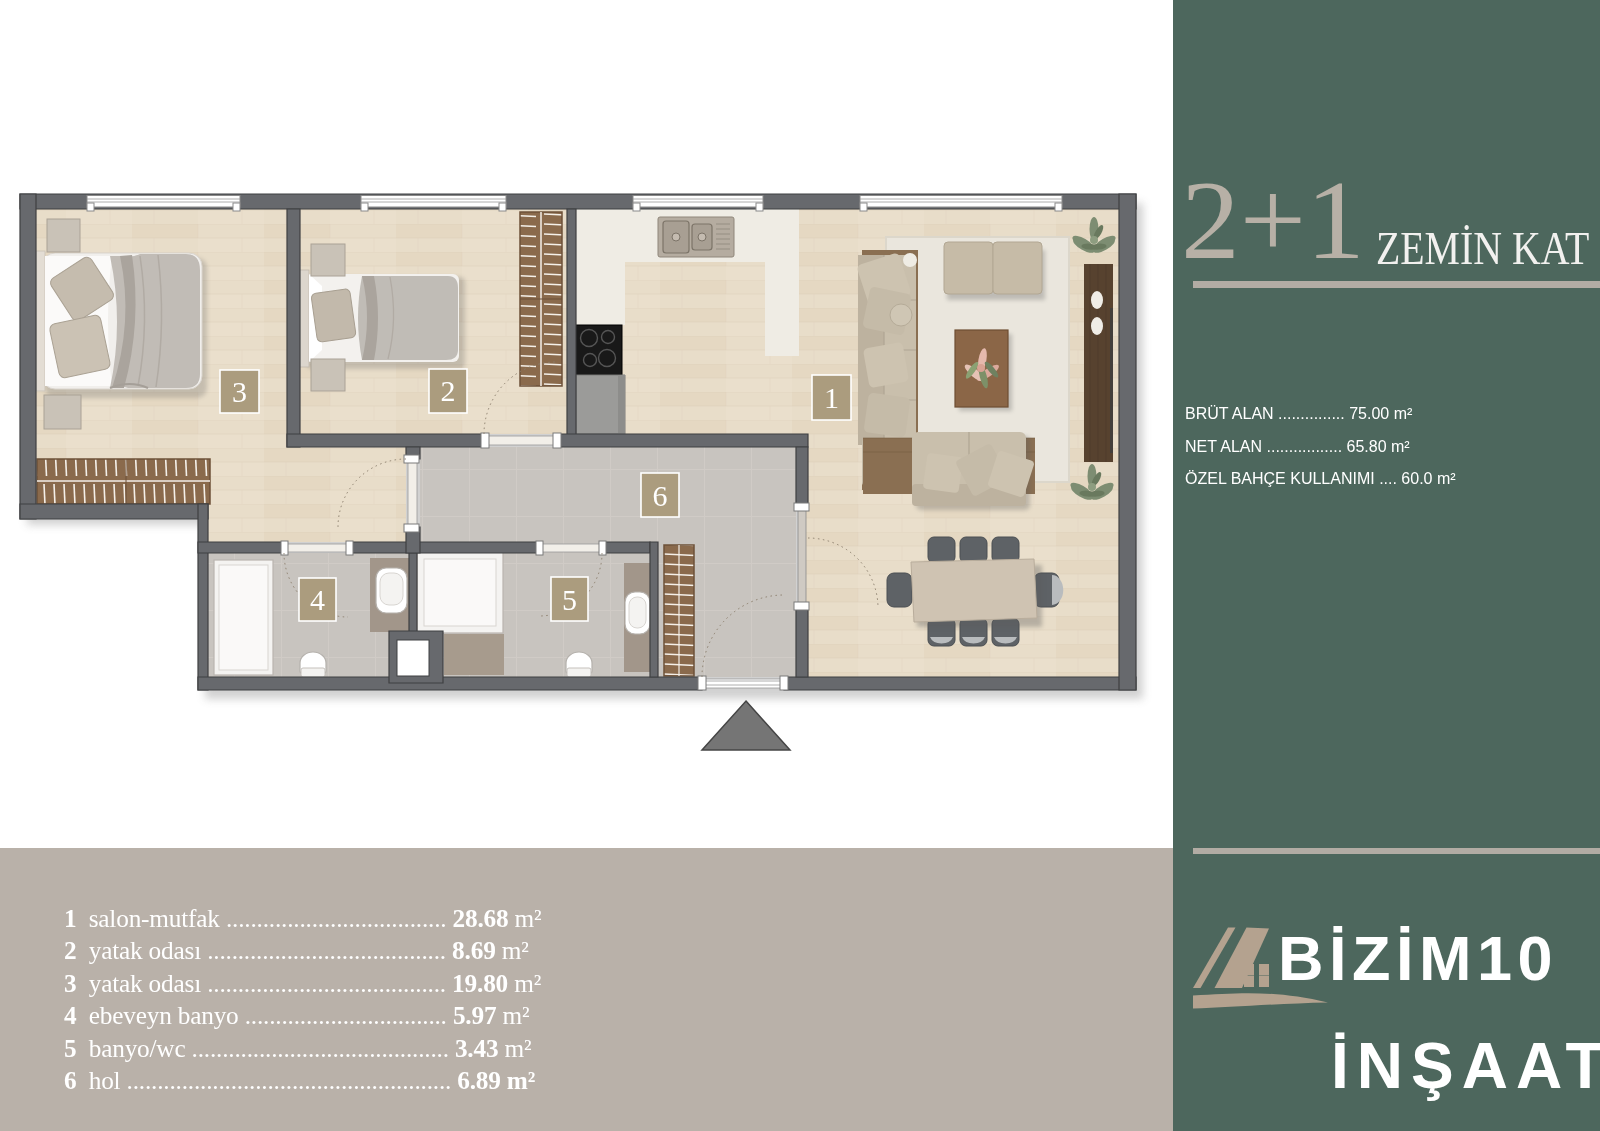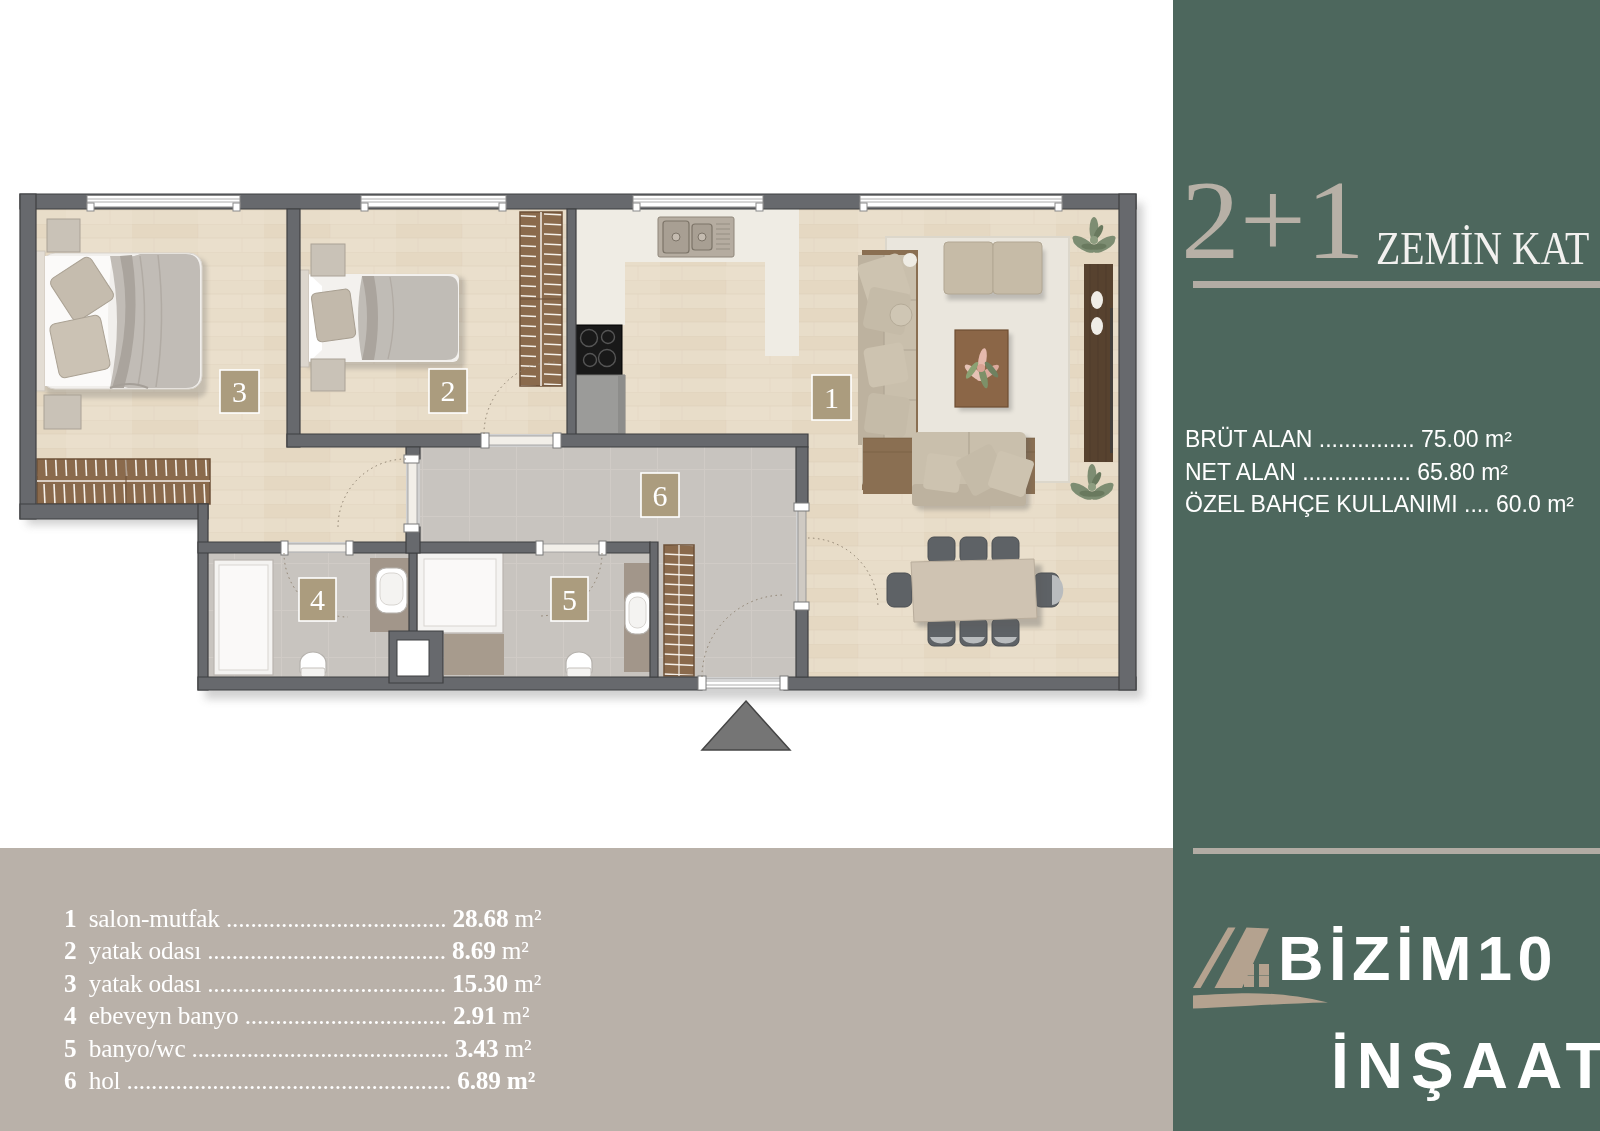"BRÜT ALAN ............... 75.00 m²" div.abs { font-size: 23px -> 16px; top: 423px -> 398px }
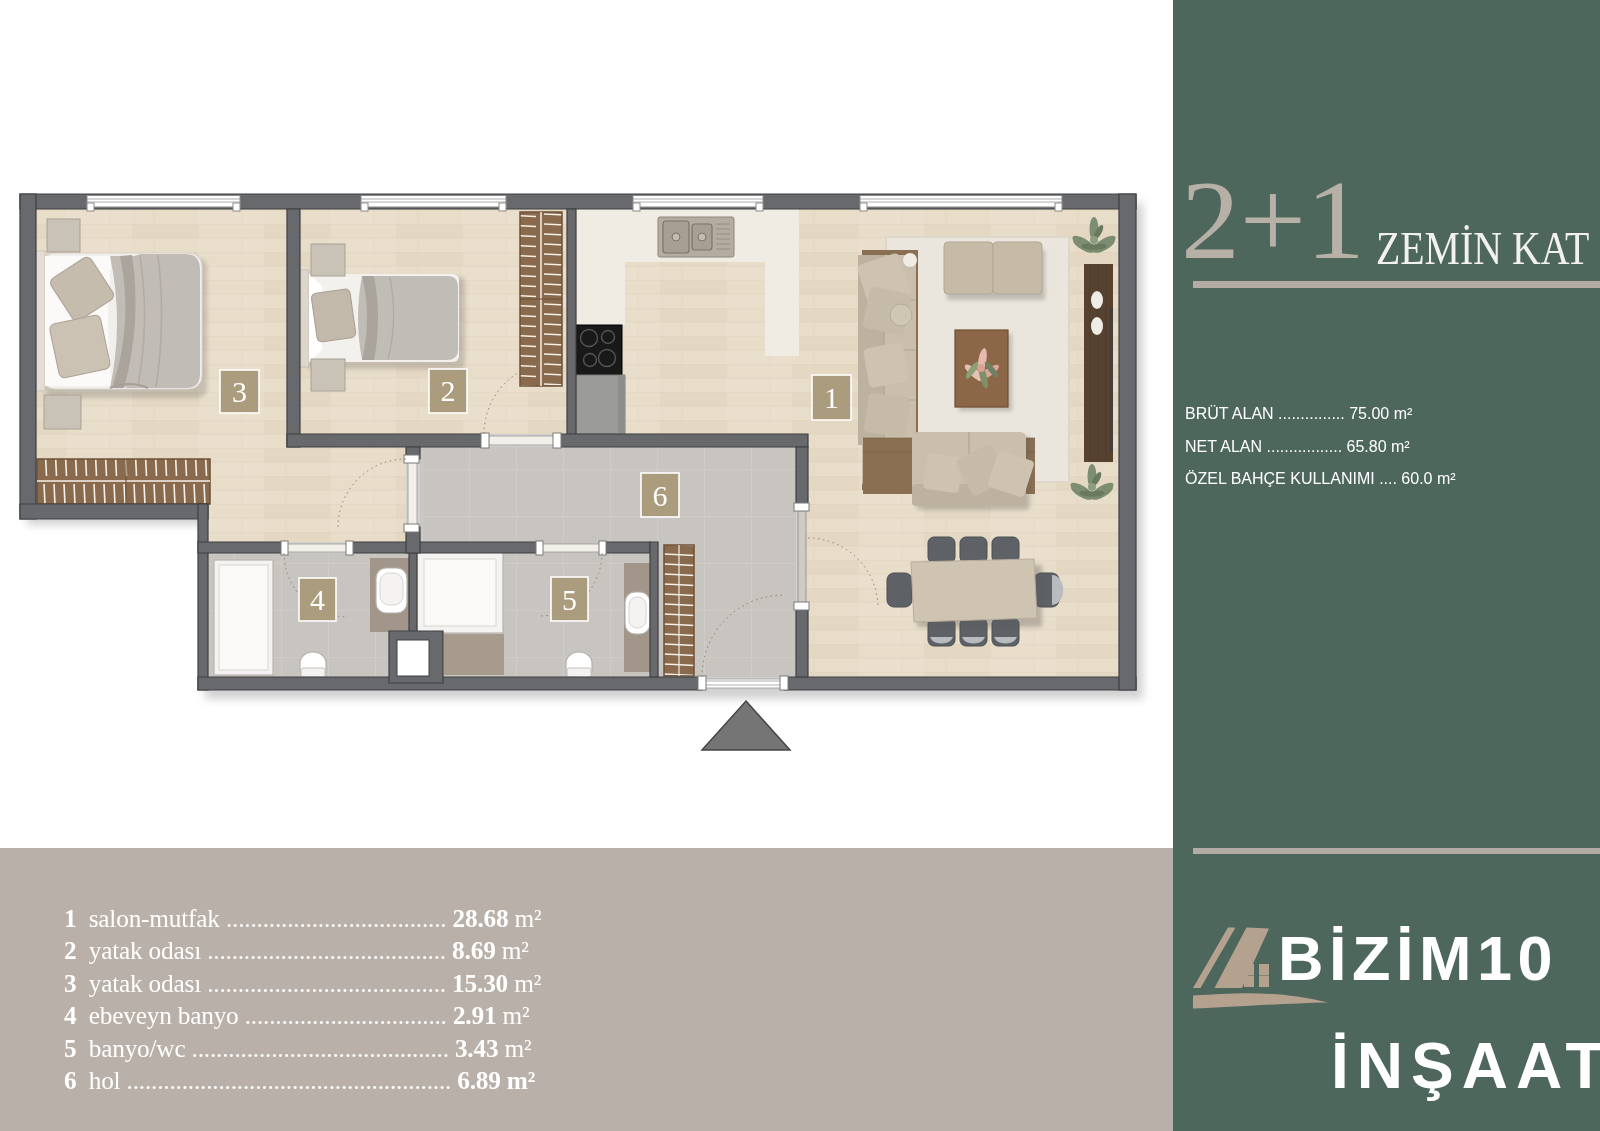"15.30" b { text: 15.30 -> 19.80 }
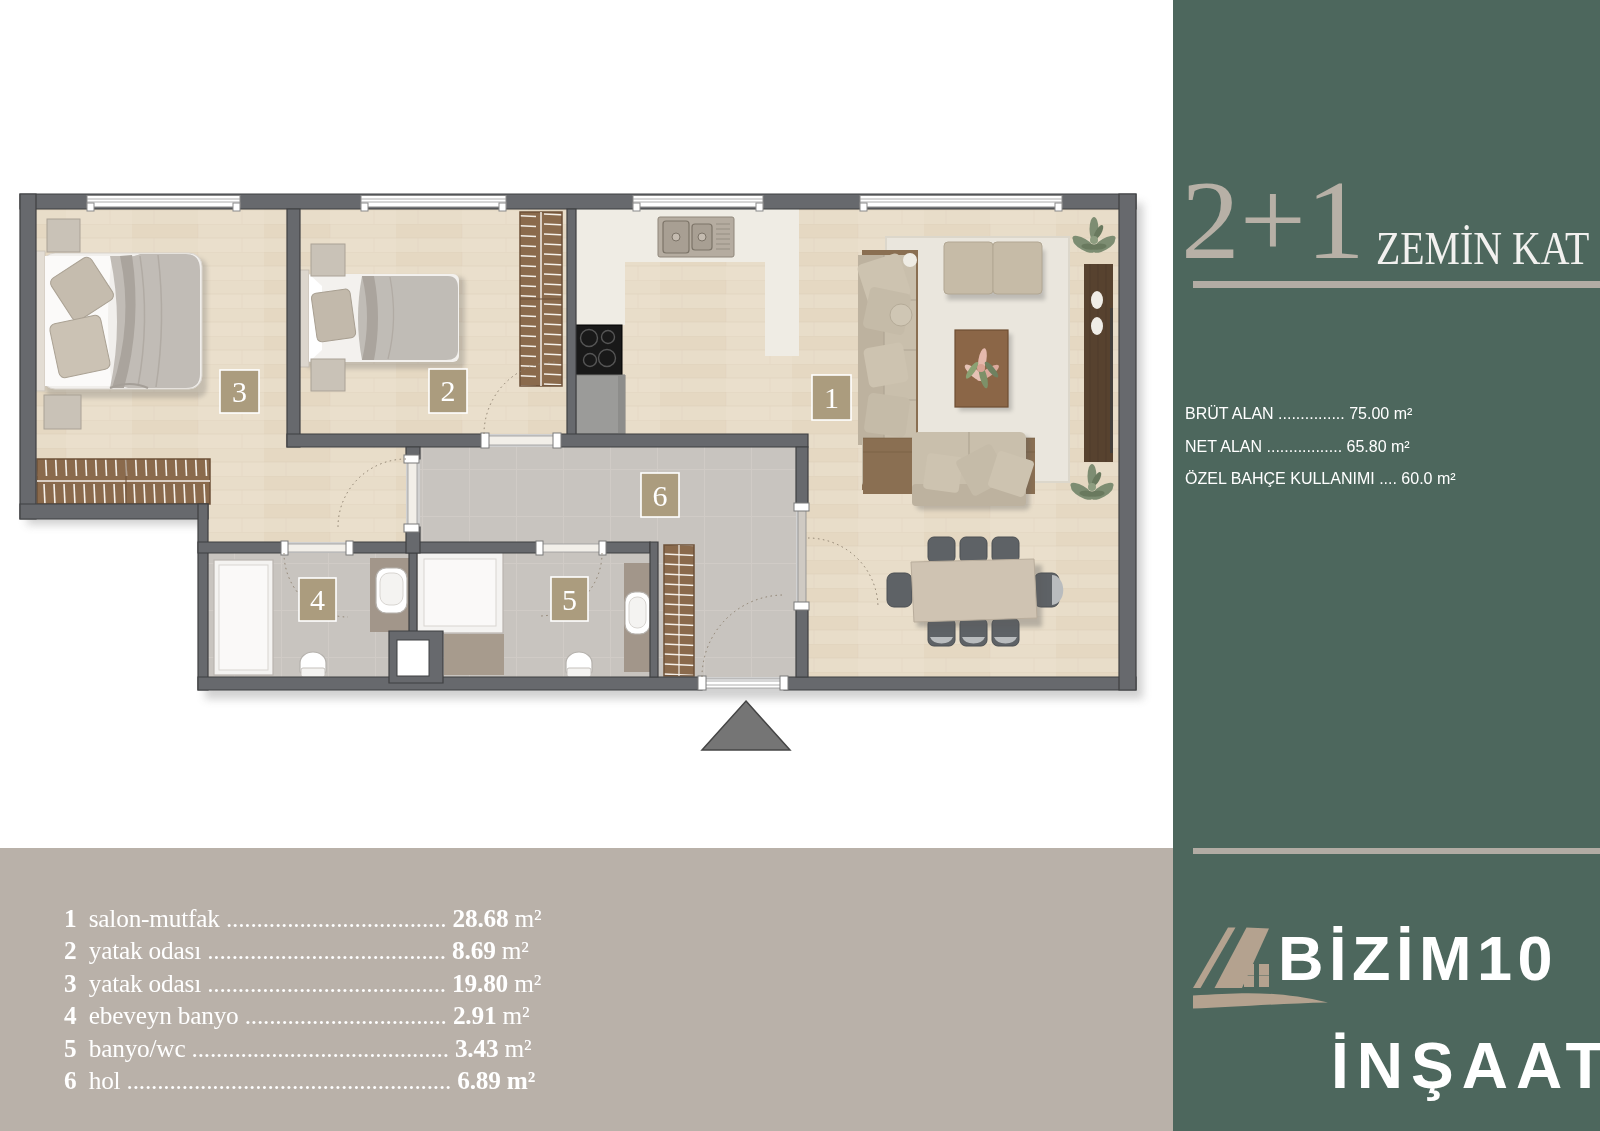"2.91" b { text: 2.91 -> 5.97 }
